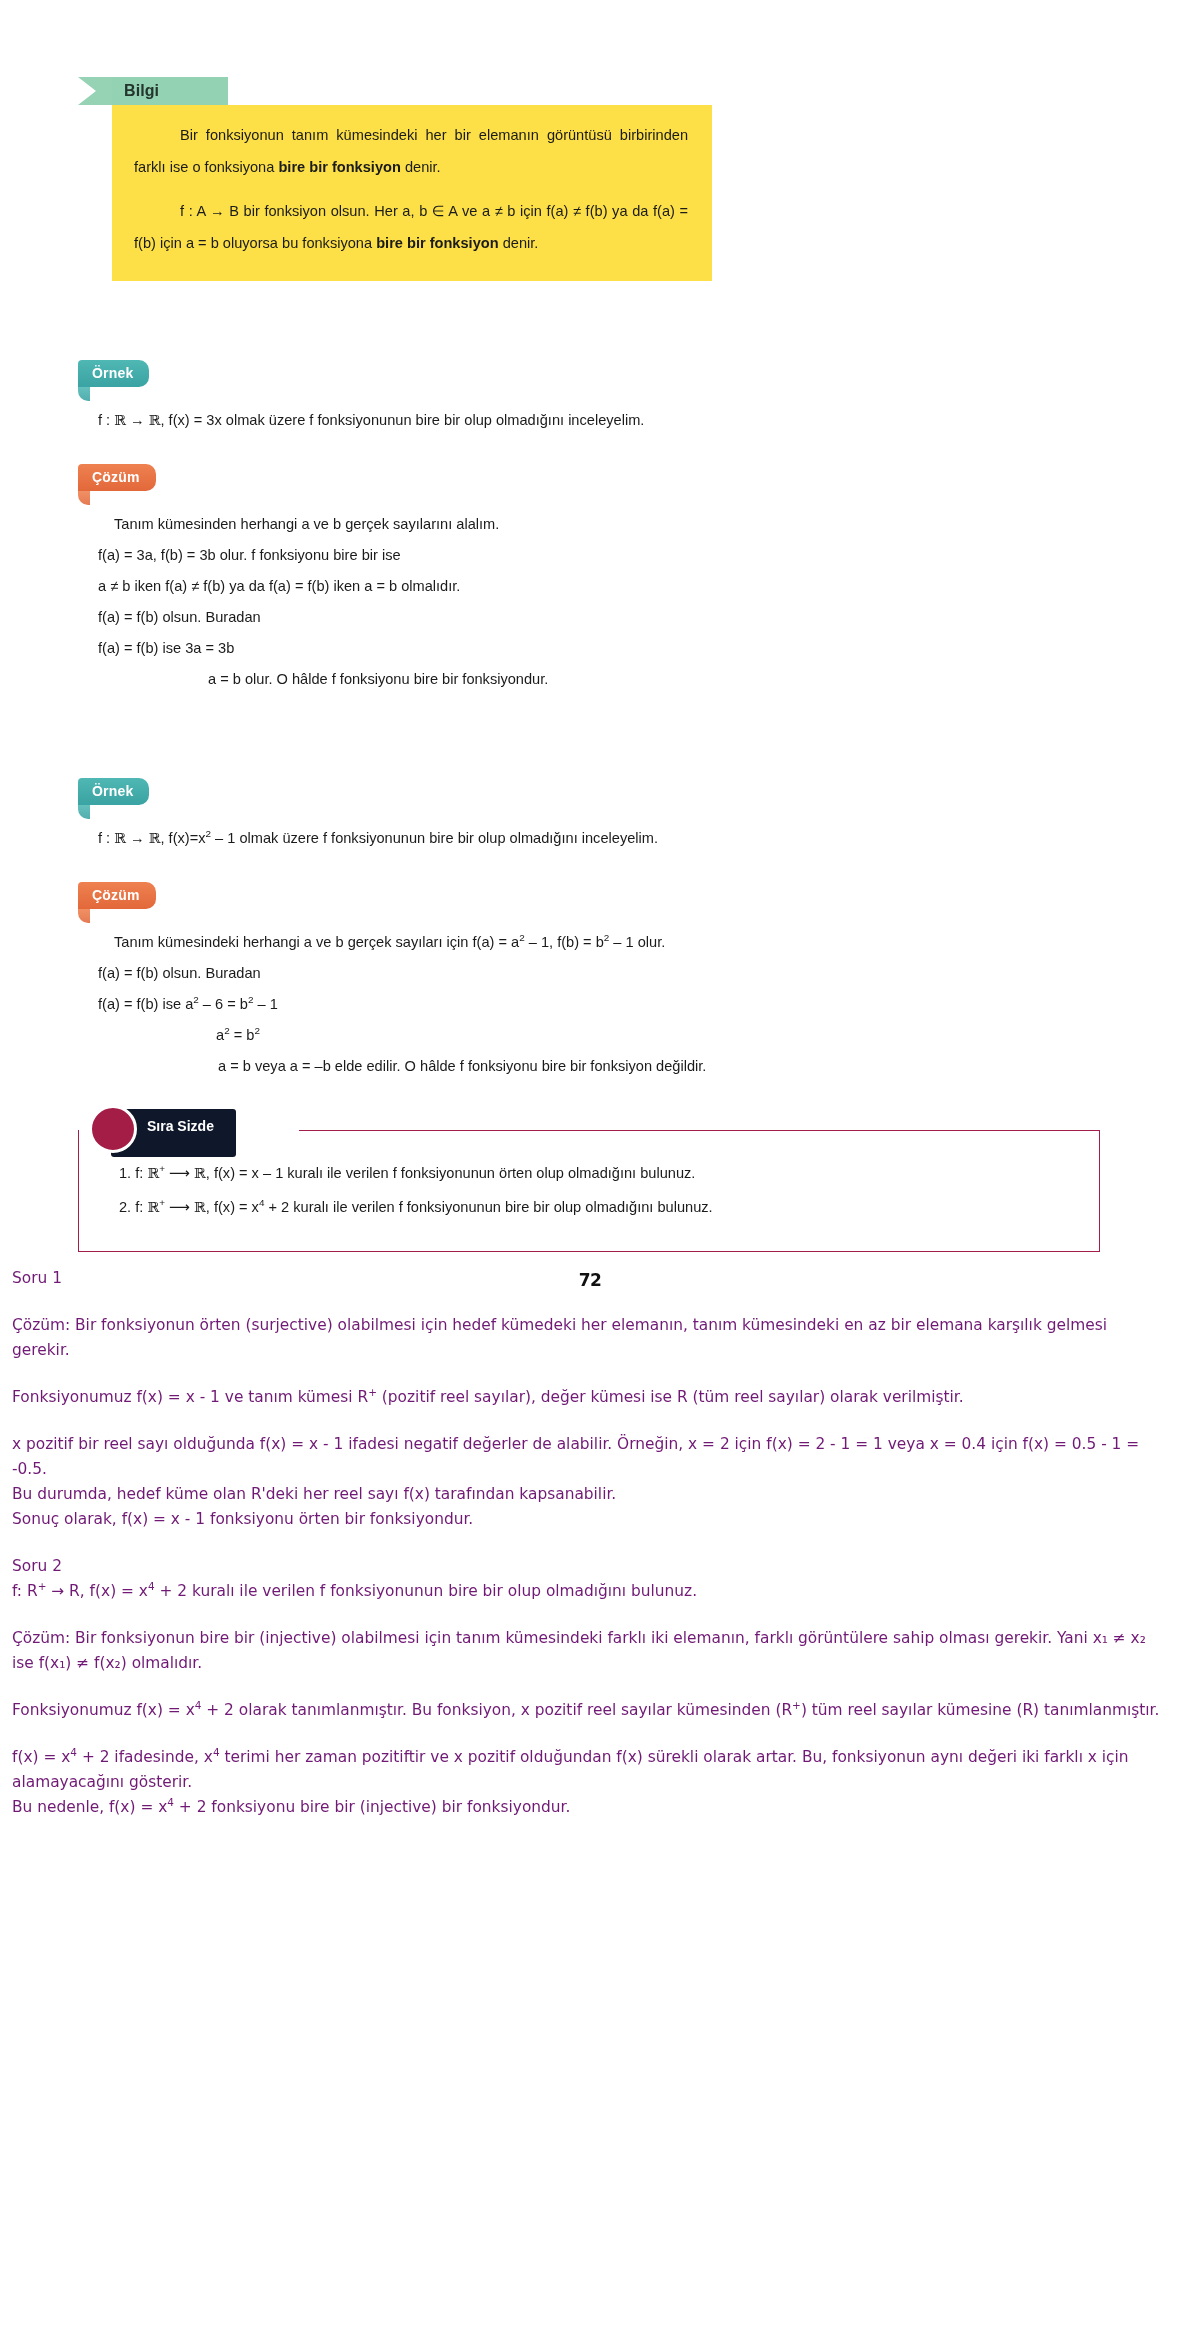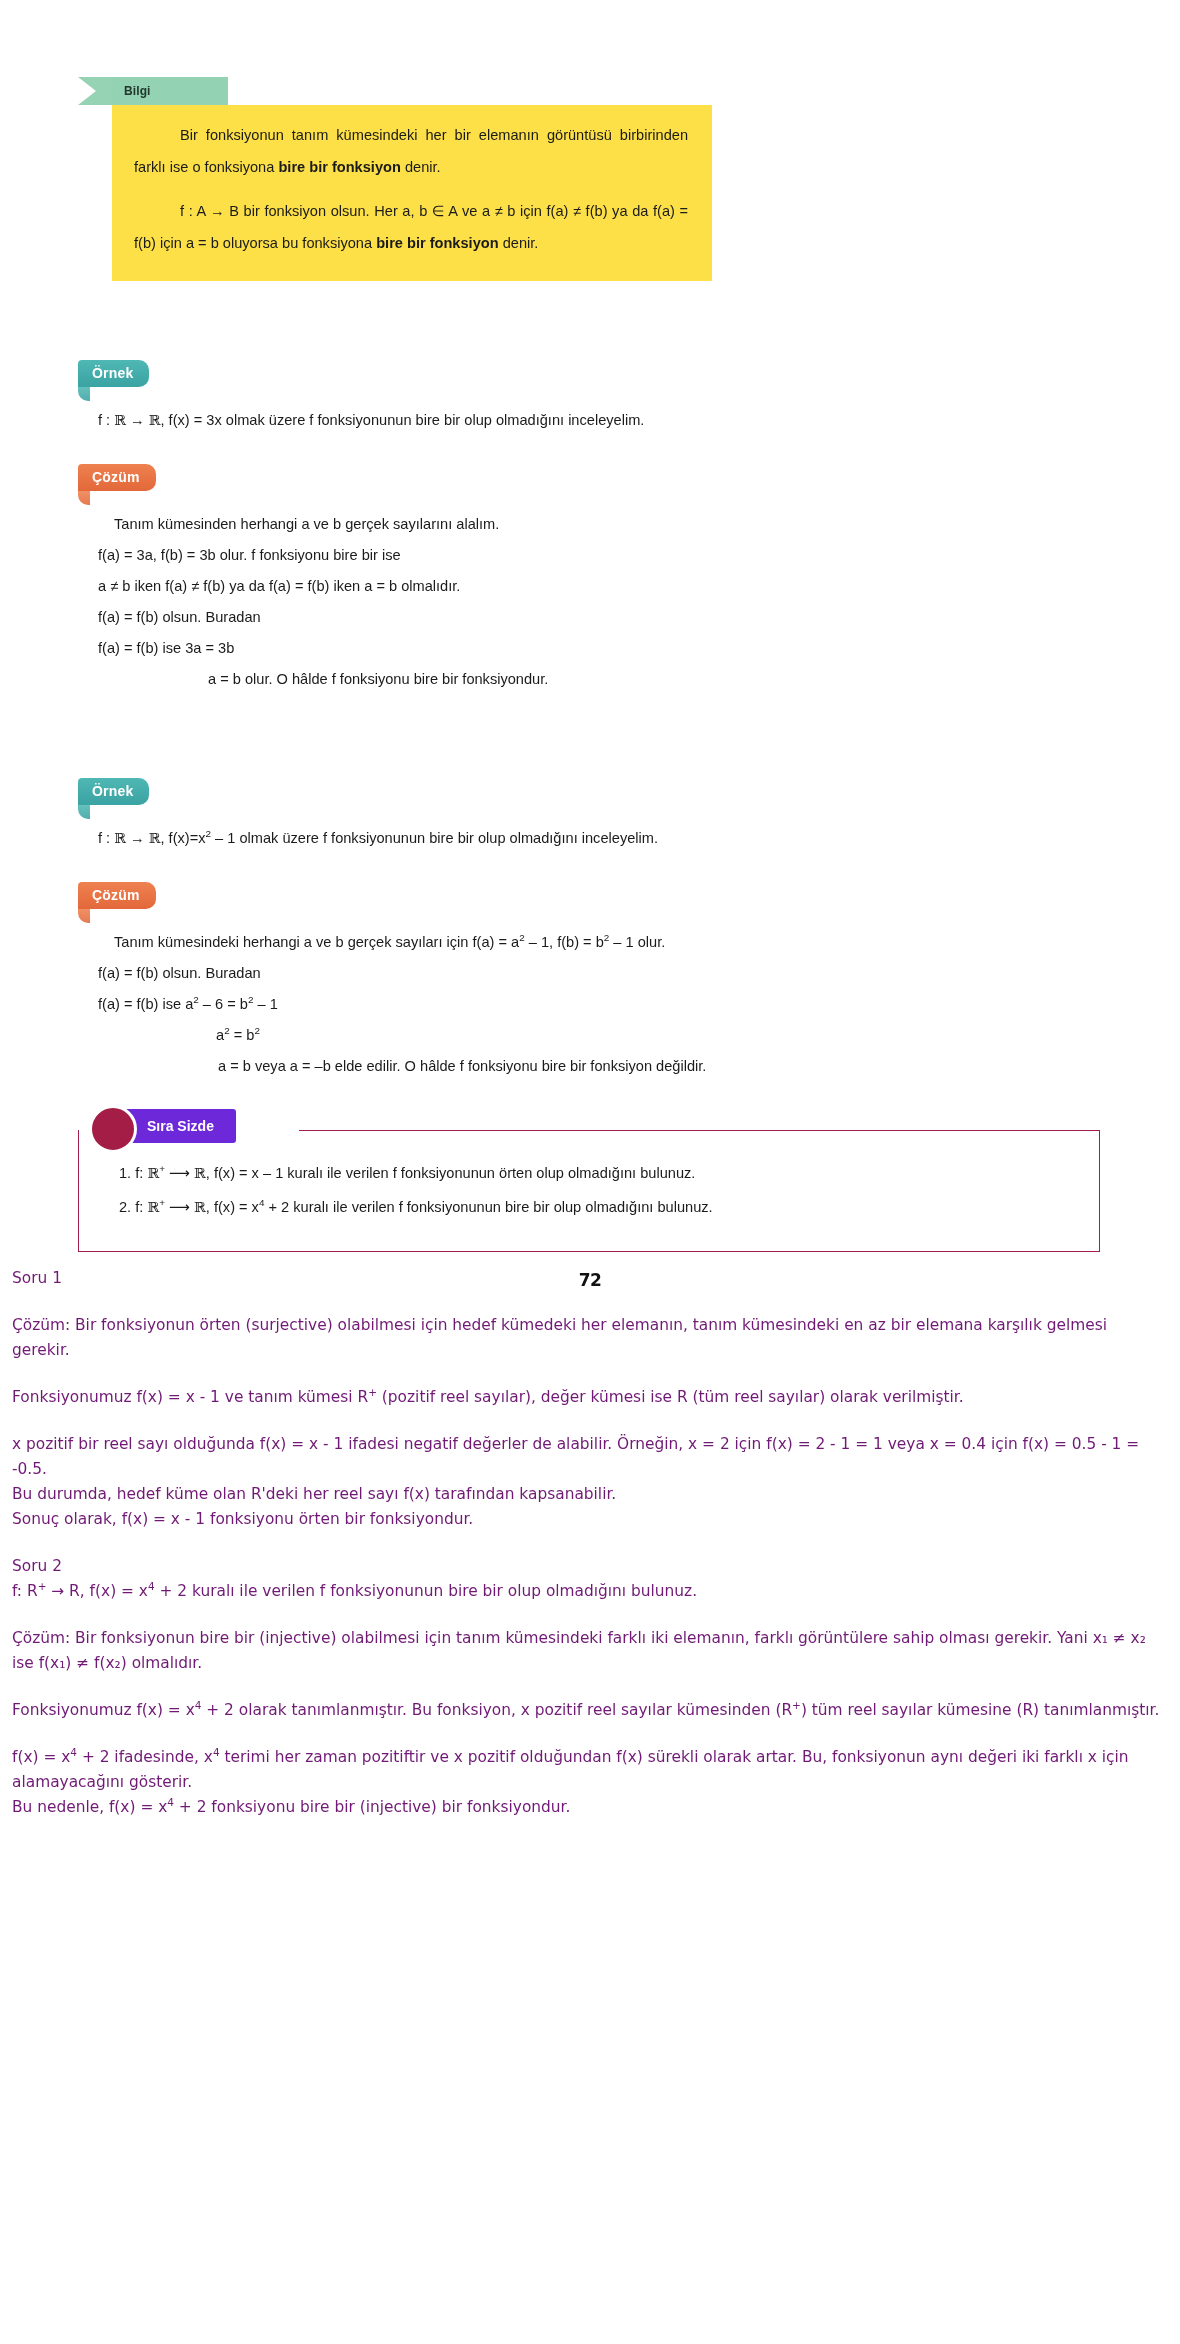"Bilgi" .bilgi-label { font-size: 12px -> 16px }
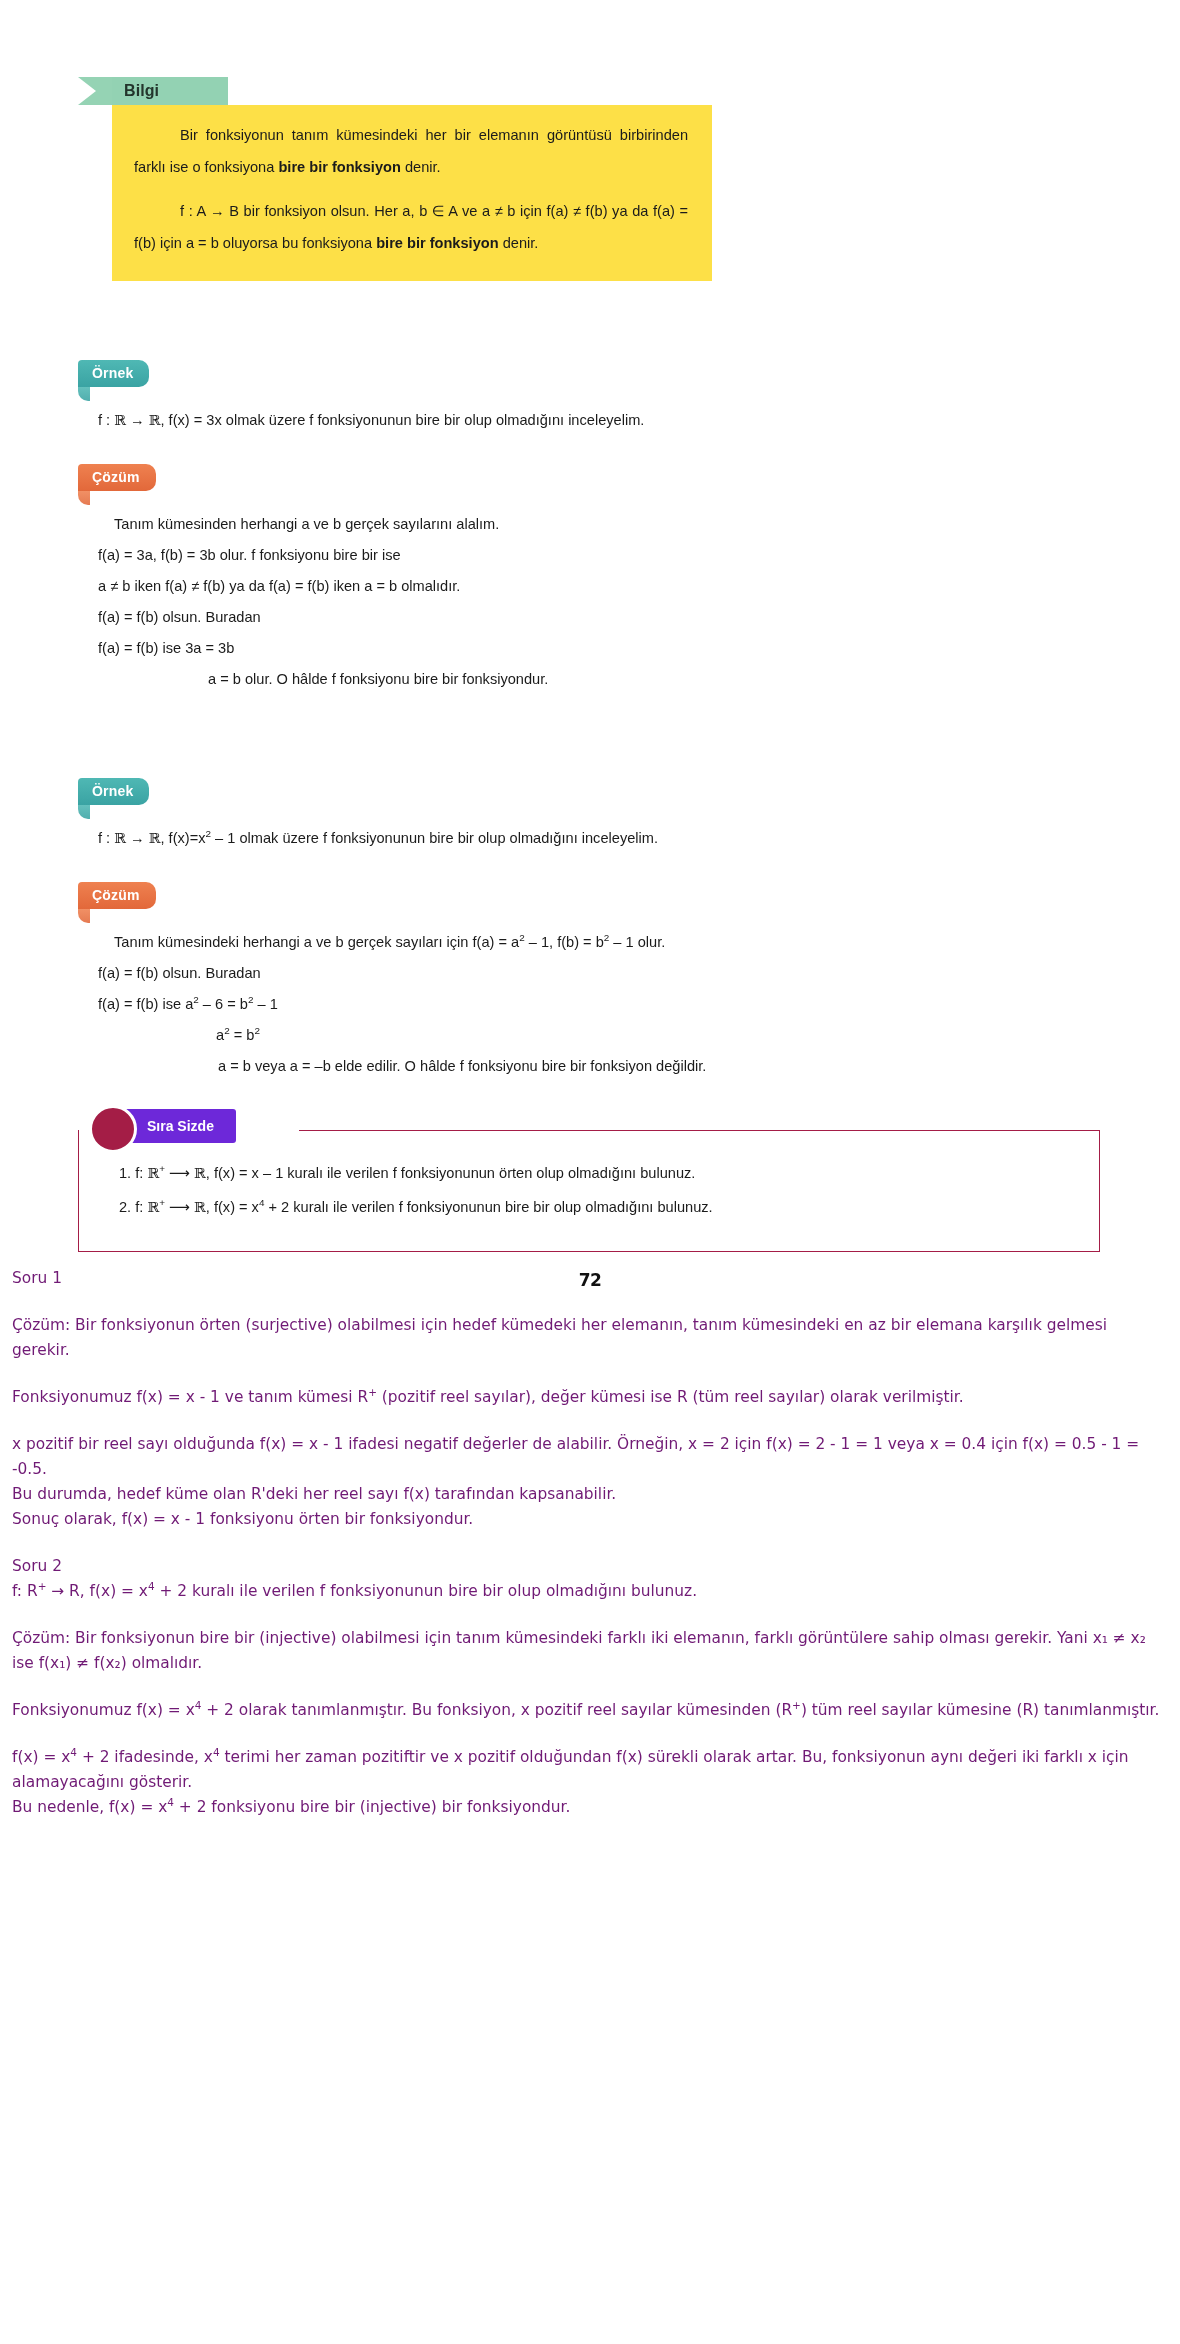"Sıra Sizde" .sira-label { background: #6d28d9 -> #0f172a; height: 34px -> 48px }
